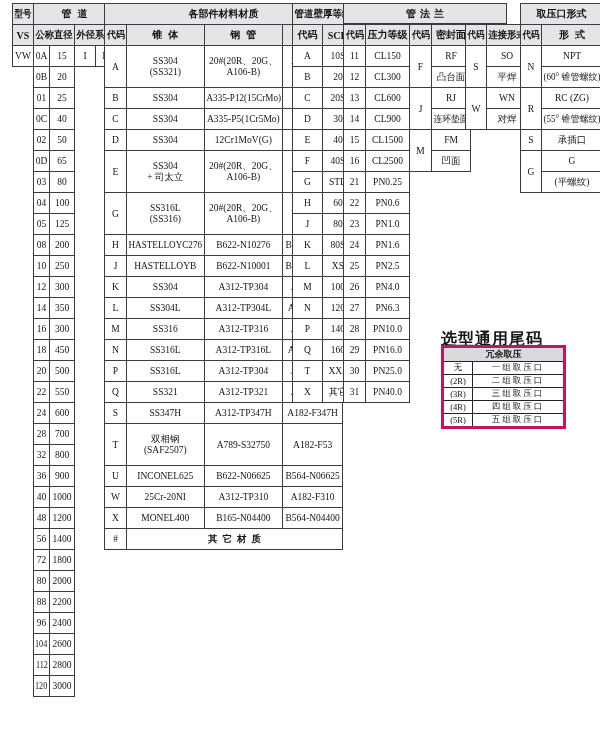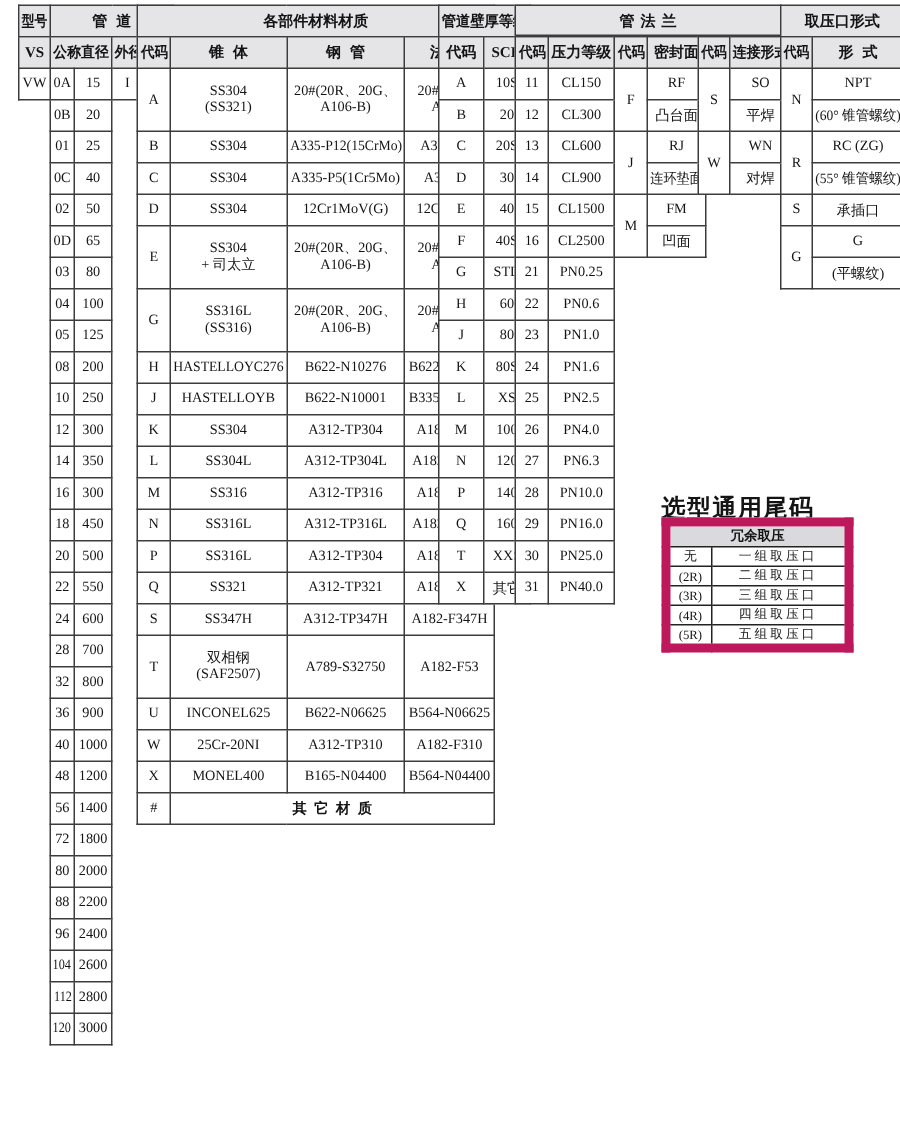"各部件材料材质" #t-mat { left: 91px -> 104px }
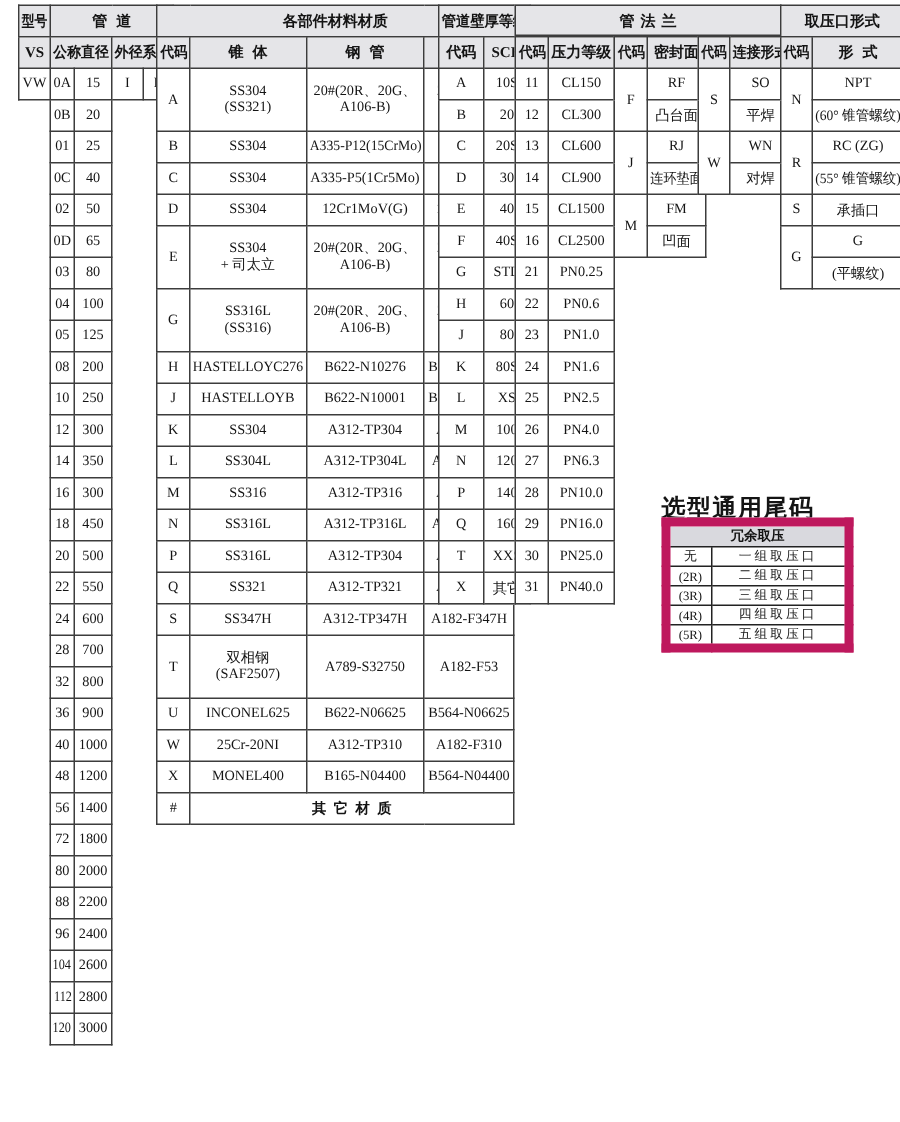"管法兰" #hdr-flange { width: 178px -> 164px }
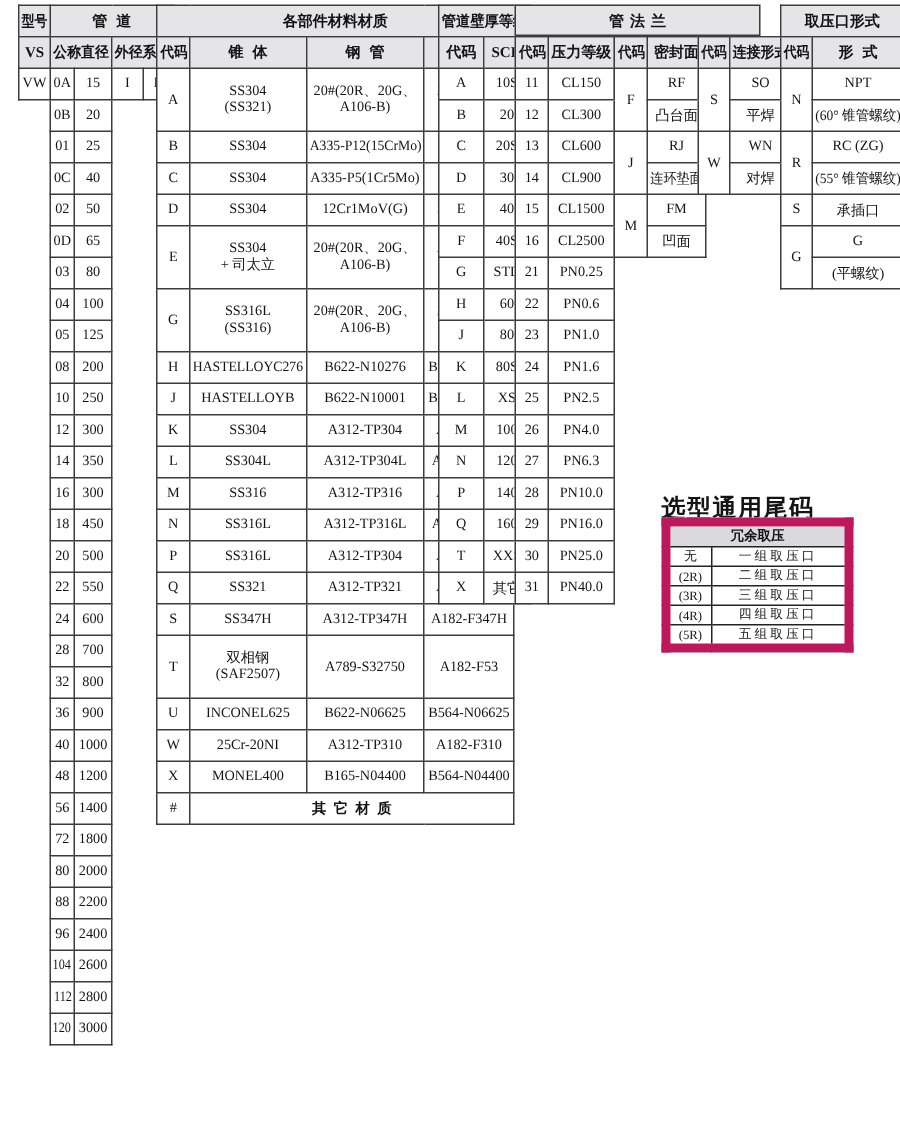"冗余取压" #t-suffix { border: 6px solid #be185d -> 3px solid #be185d }
